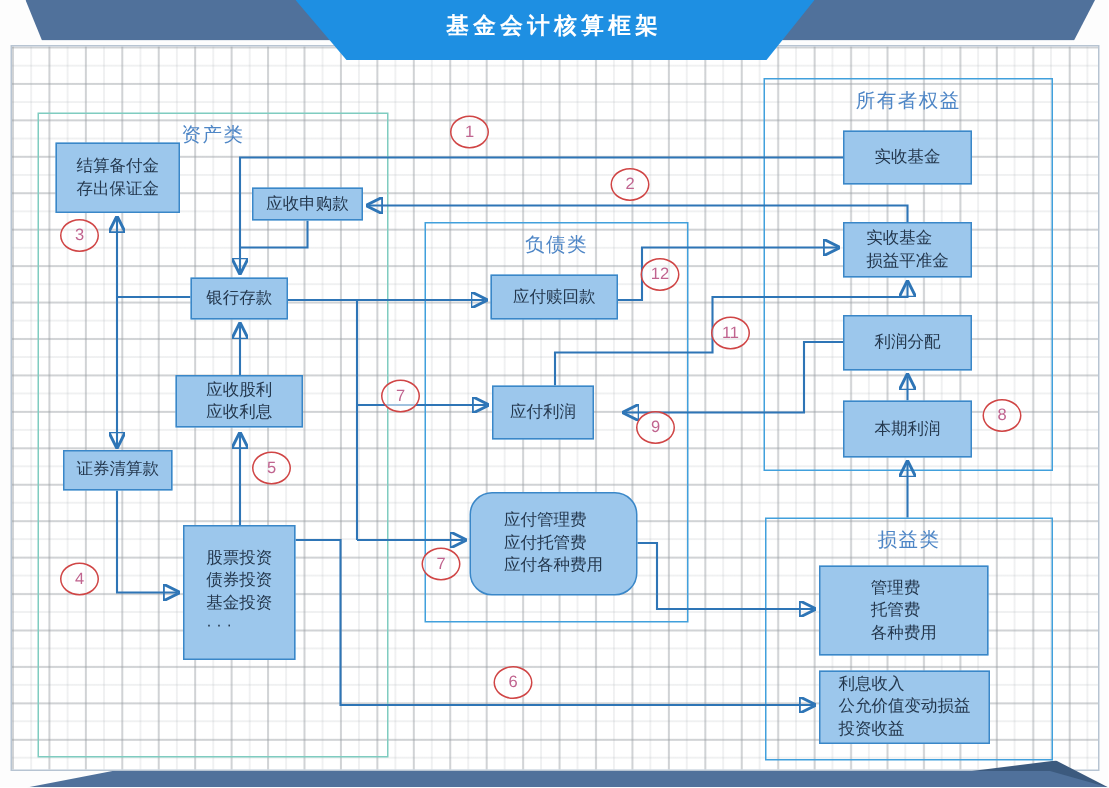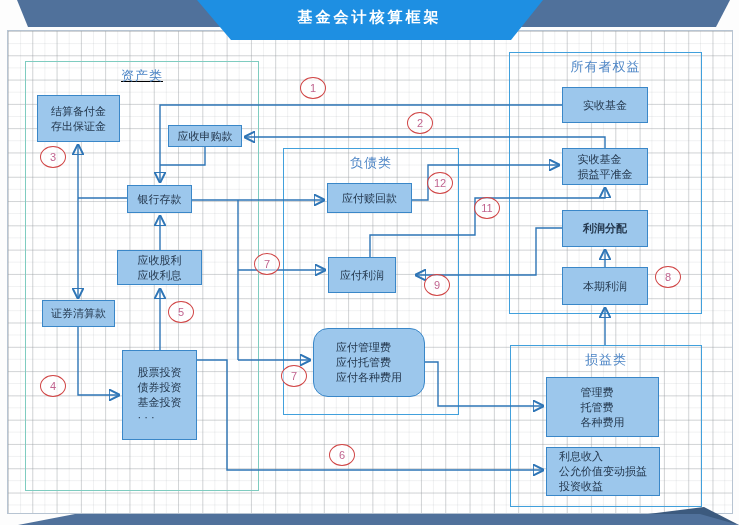"资产类" .g-assets { text-decoration: underline -> none; top: 61px -> 75px }
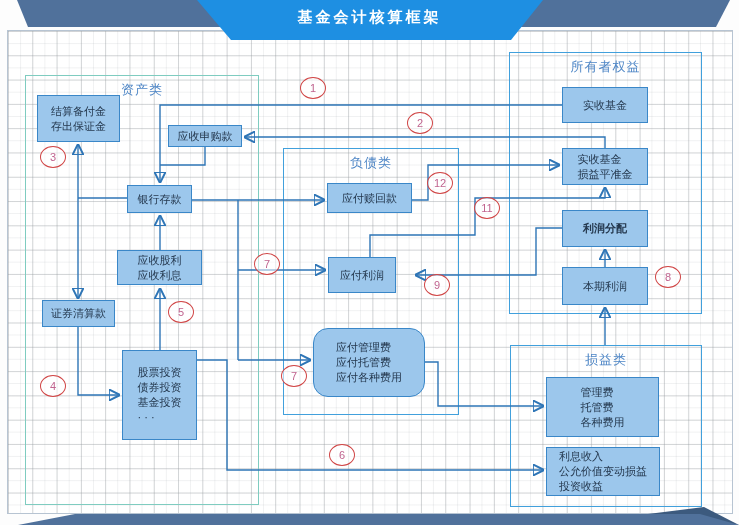"11" div.marker { top: 197px -> 211px }
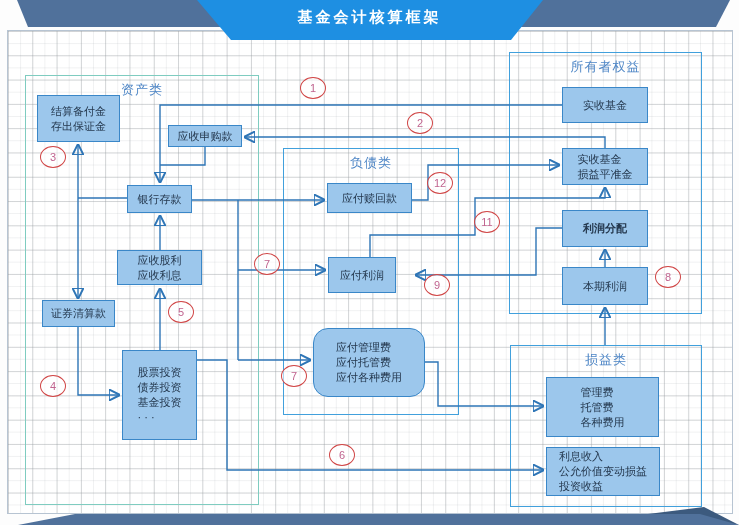"利润分配" div.node { font-weight: bold -> none }
